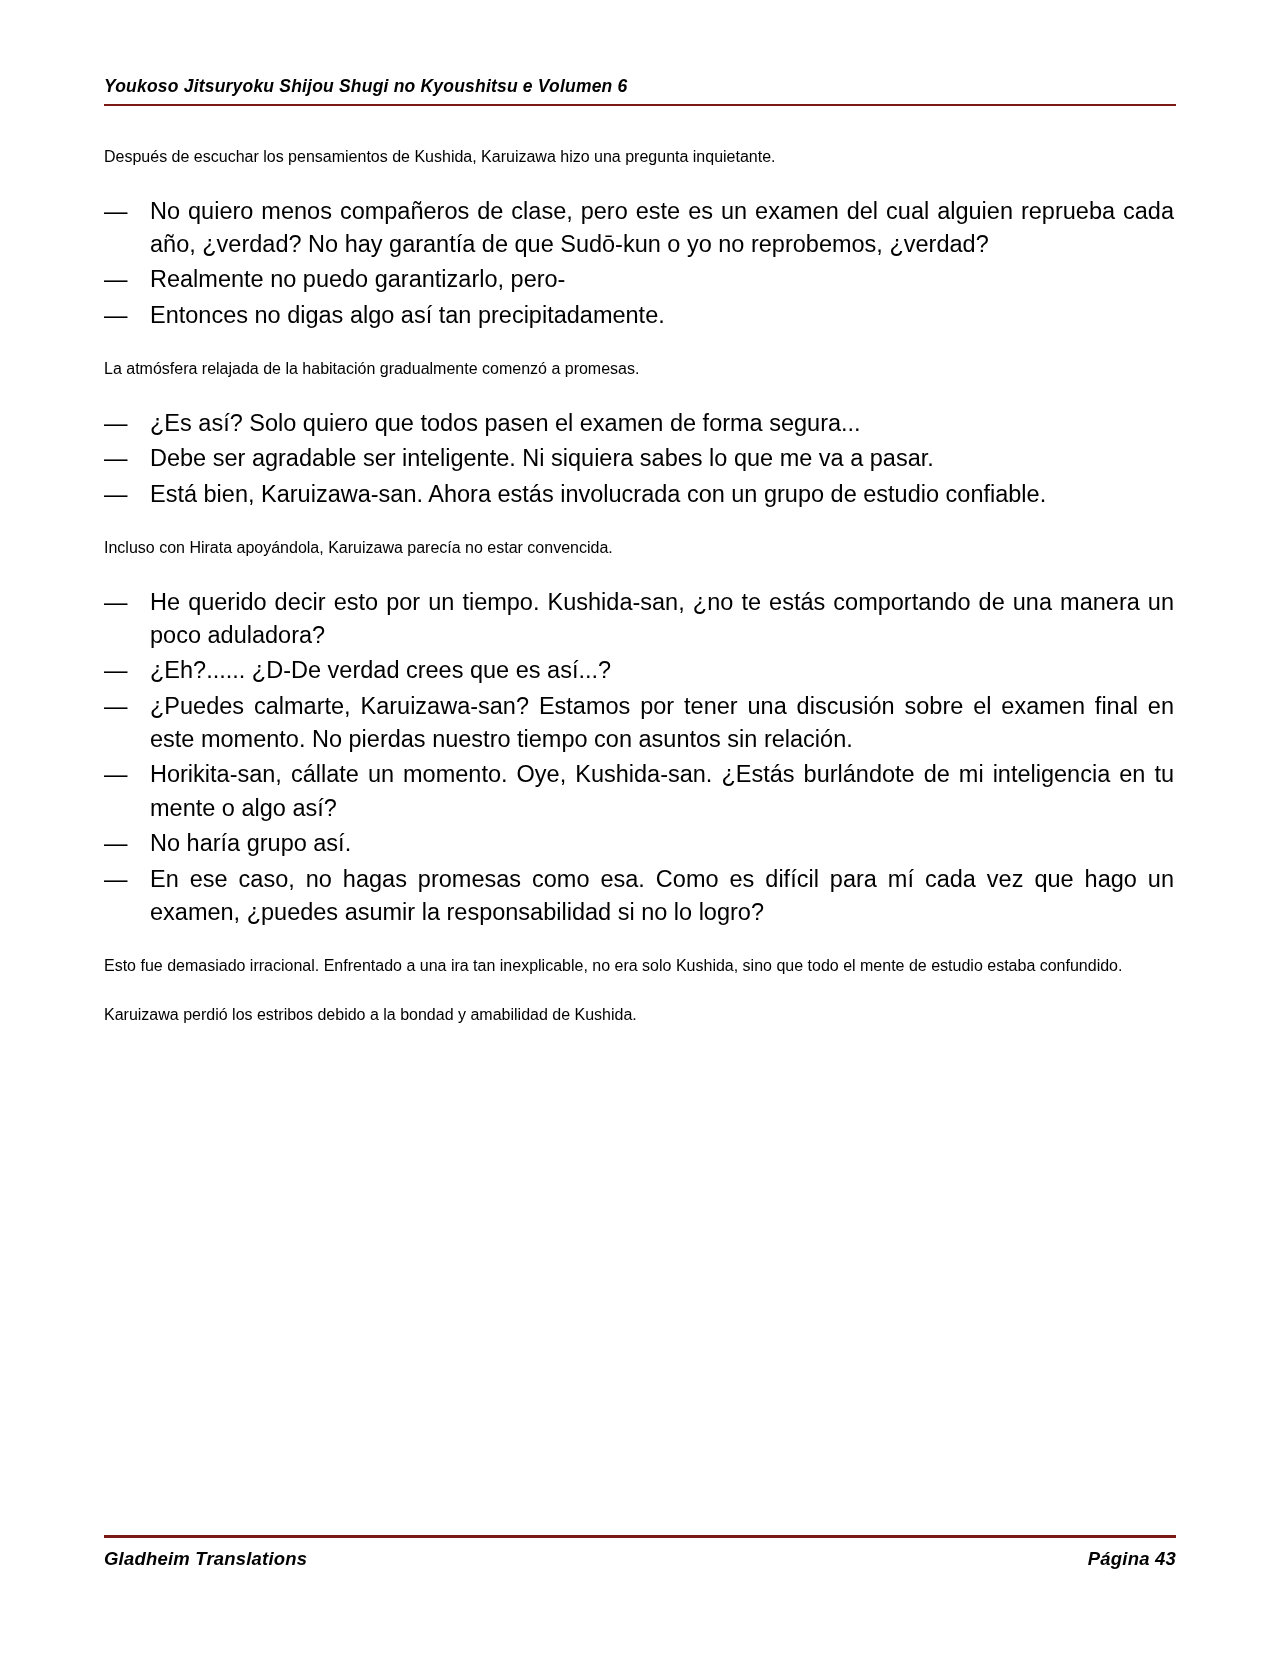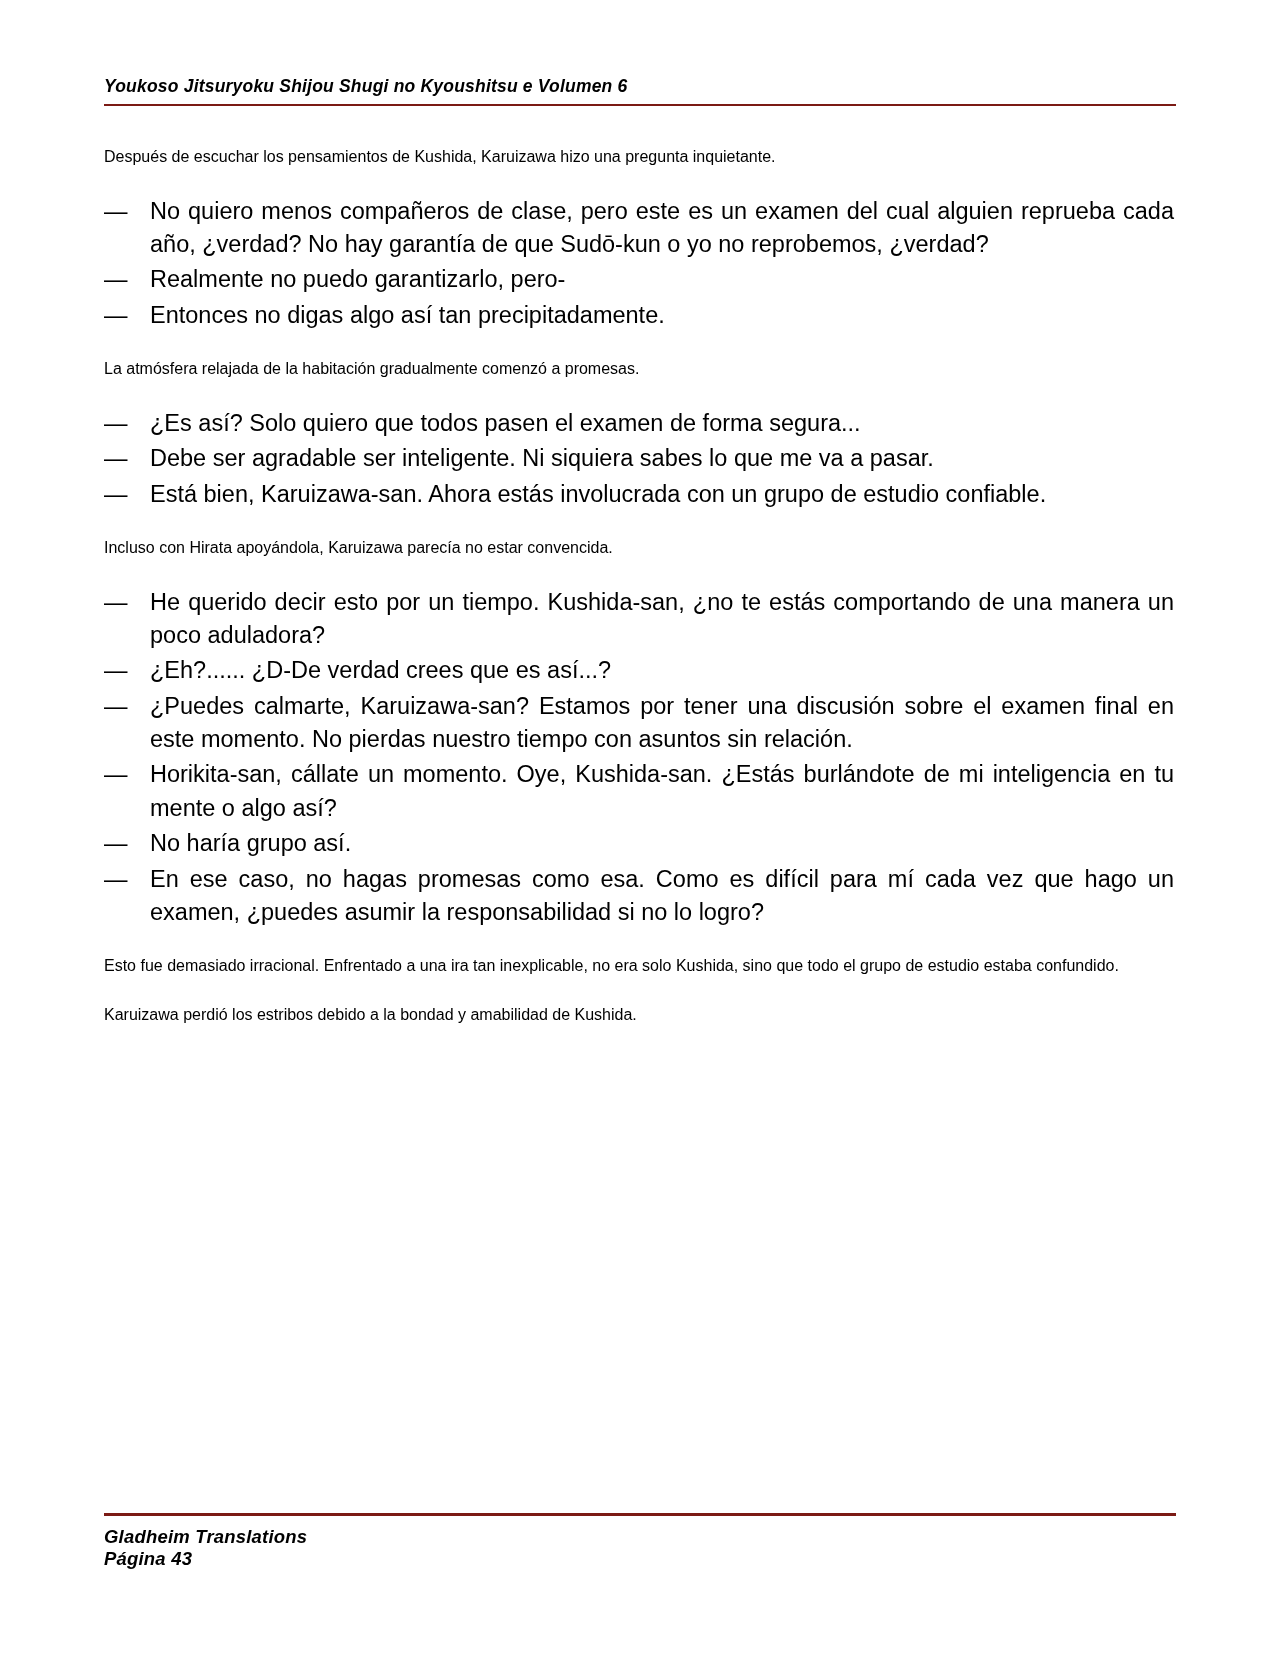"Esto fue demasiado irracional." p.para { text: grupo -> mente }
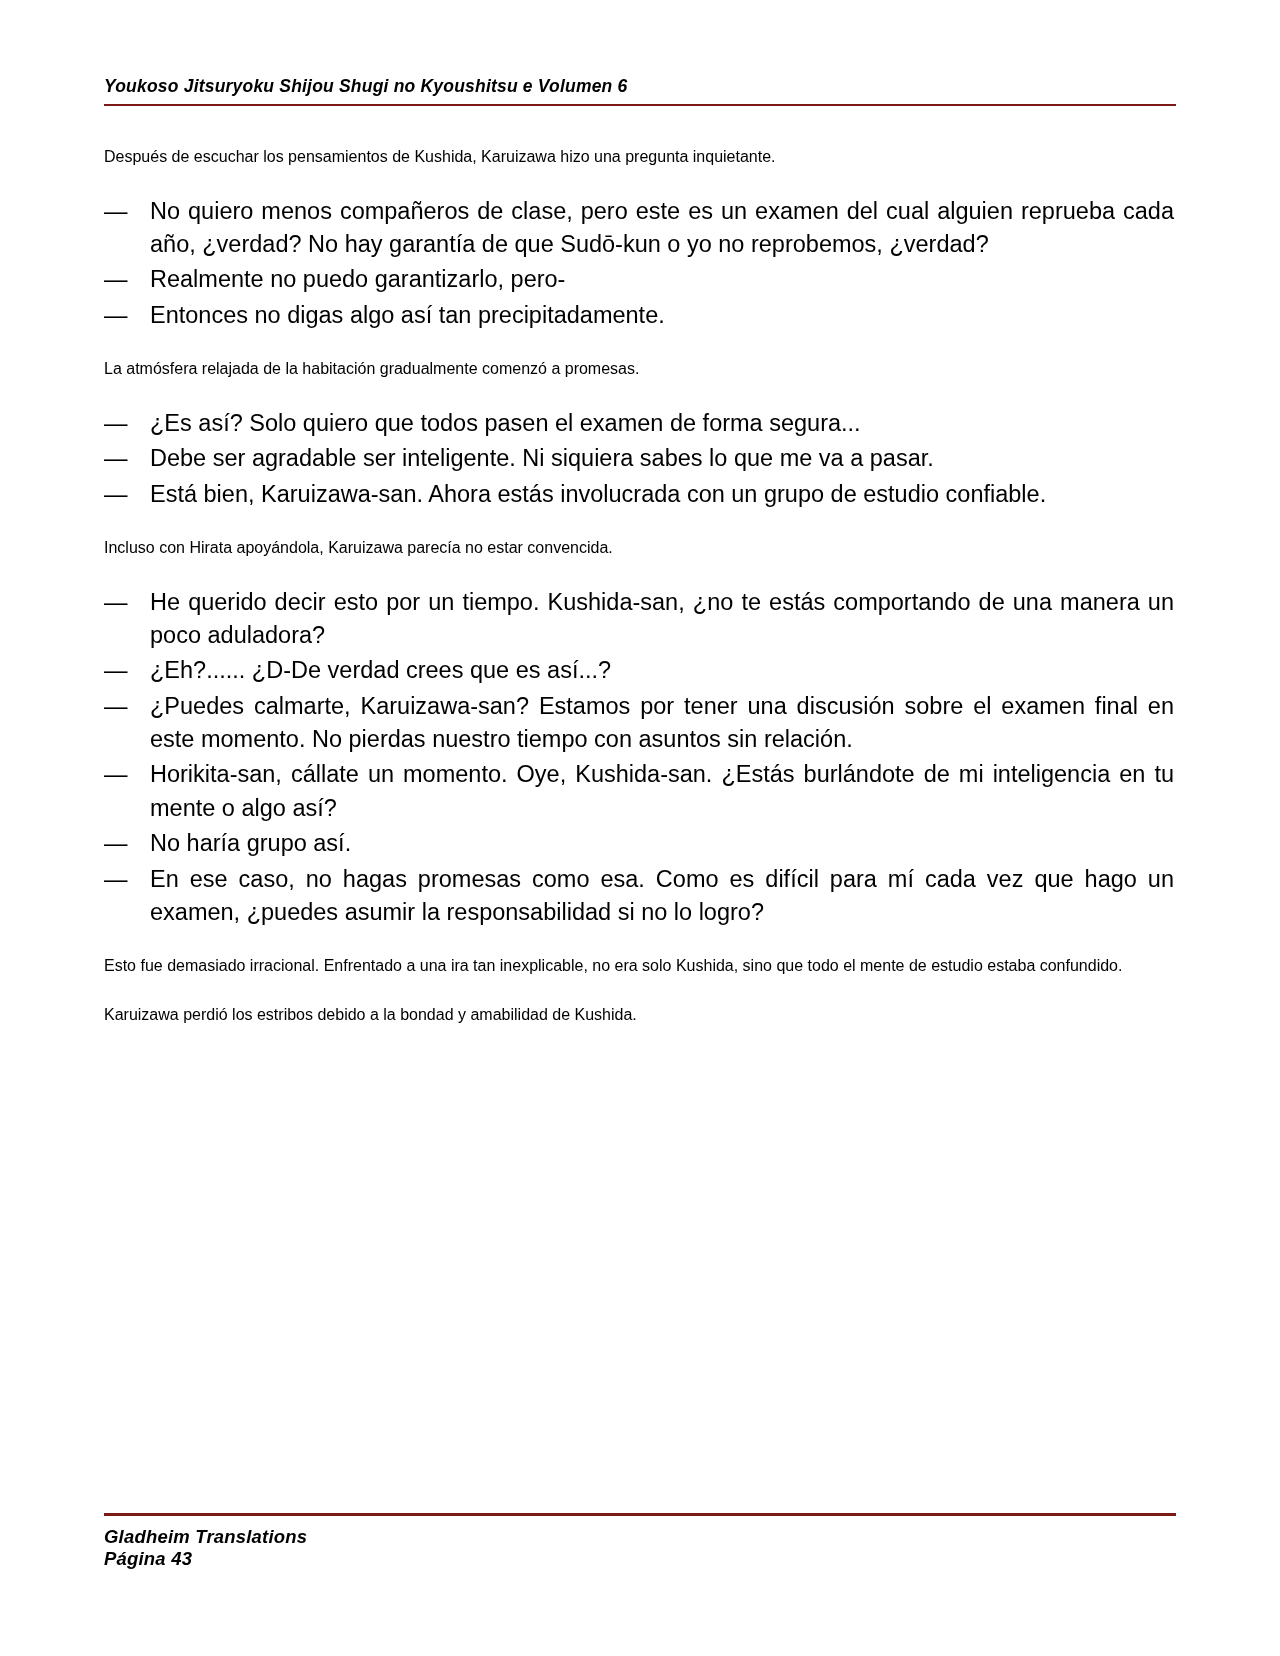"Gladheim Translations" .footer-row { flex-direction: column -> none; justify-content: flex-start -> space-between }
